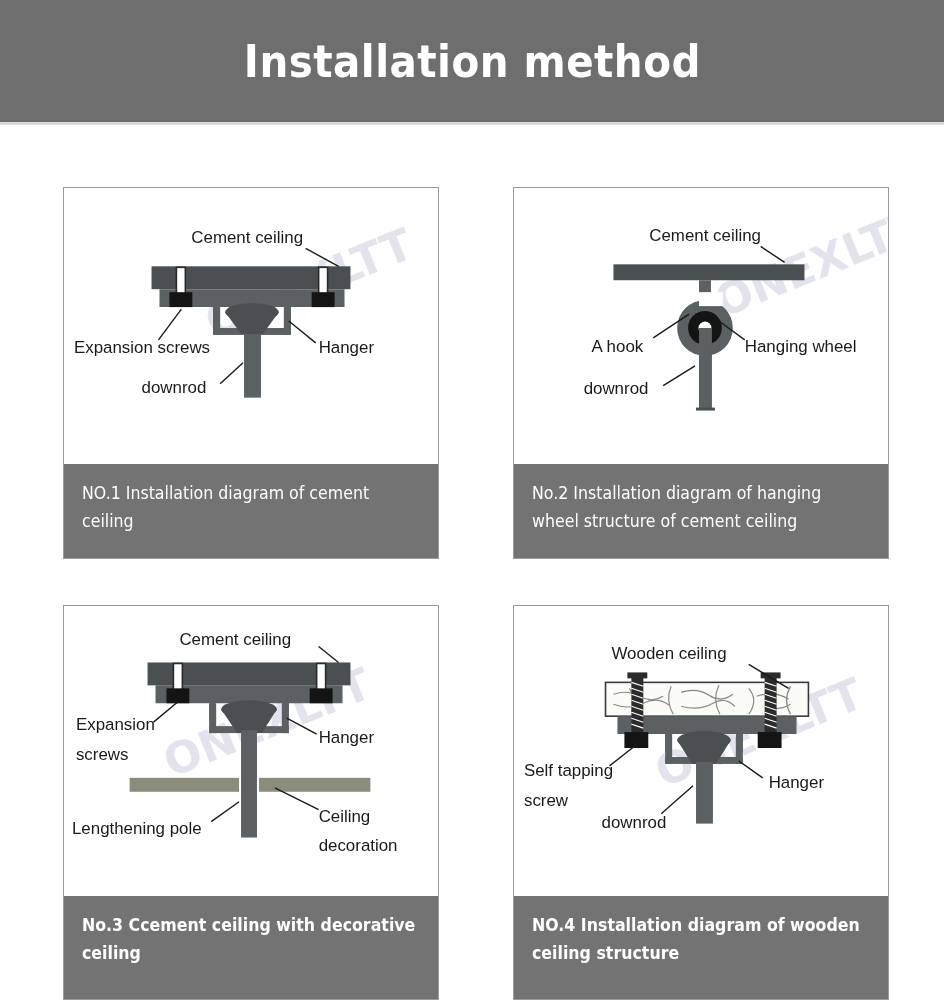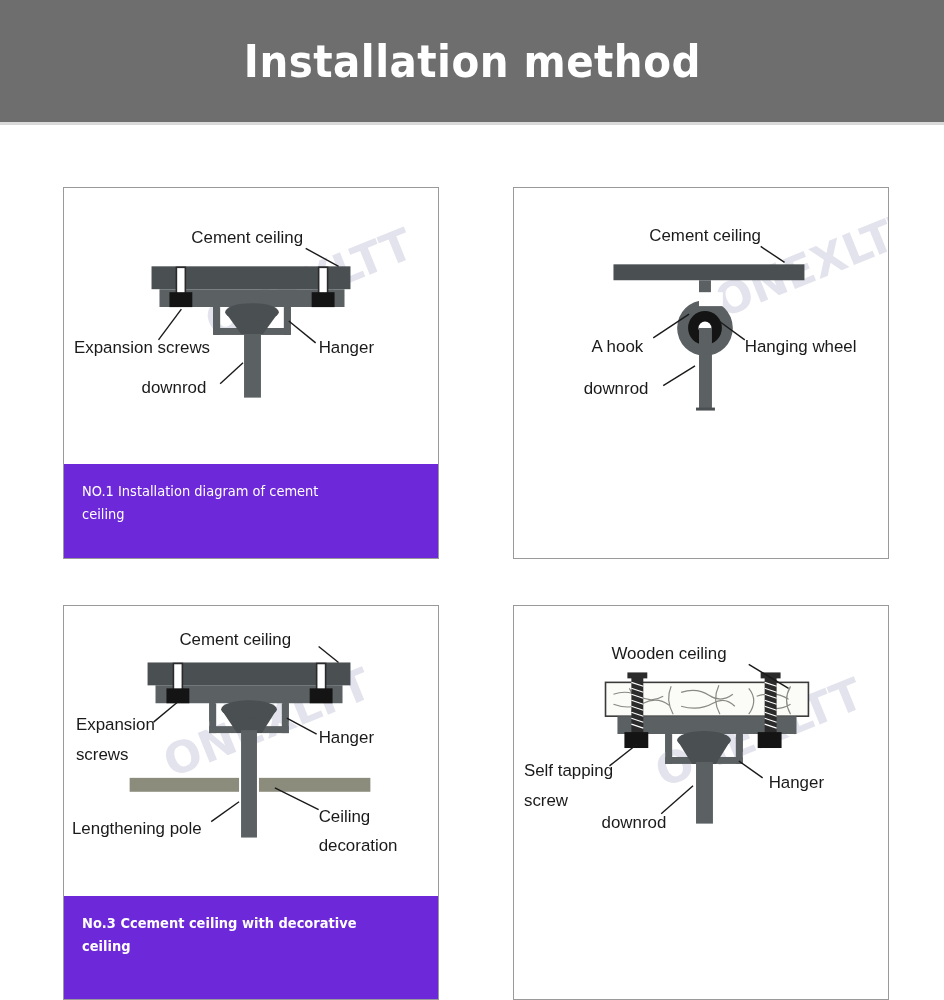"NO.1 Installation diagram of cement" .caption { background: #6d28d9 -> #737373; font-size: 14px -> 17px }
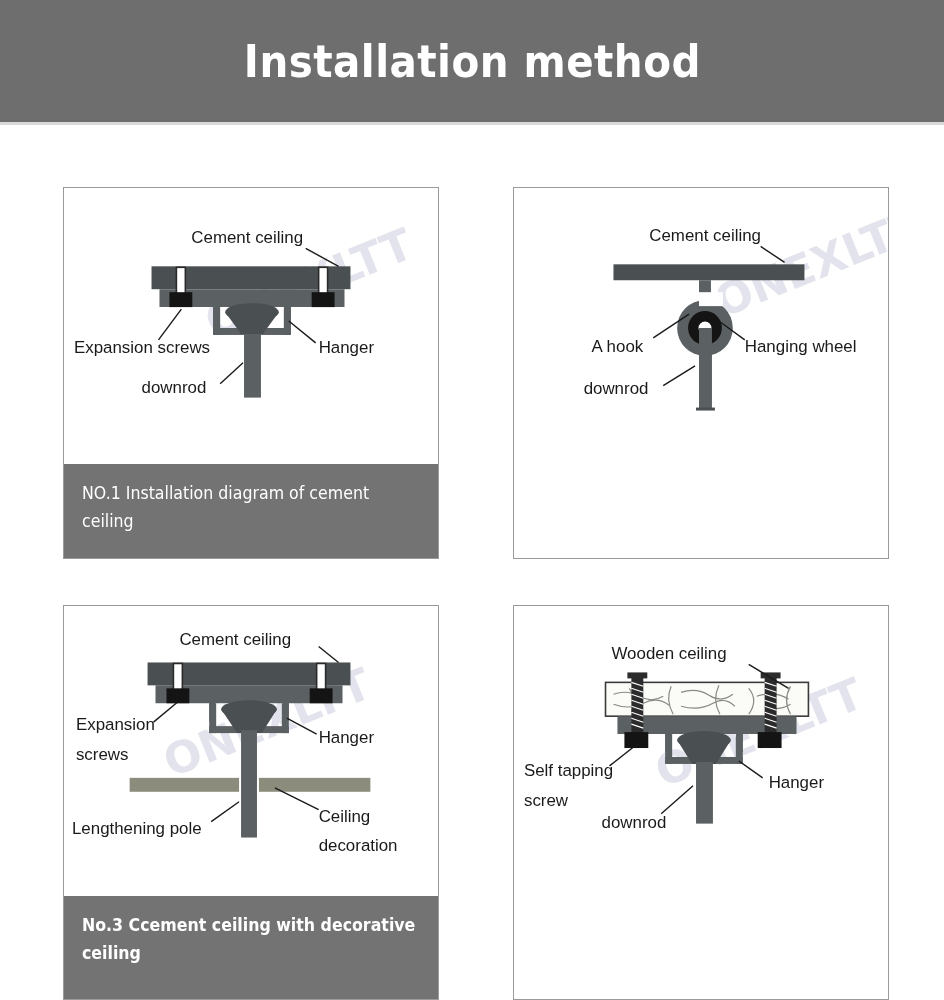"No.2 Installation diagram of hanging" div.caption { html: none -> <div> <span>No.2 Installation diagram of hanging</span> <span>wheel structure of cement ceiling</span> </div> }
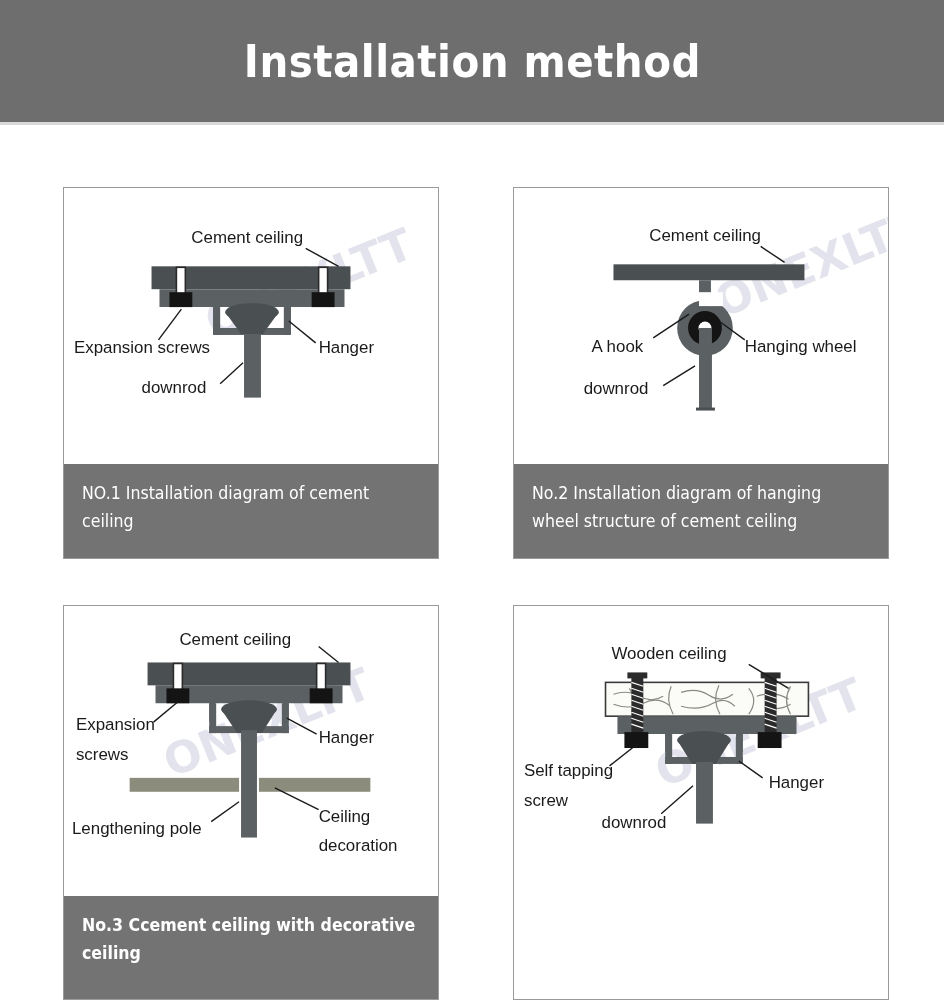"NO.4 Installation diagram of wooden" div.caption { html: none -> <div> <span>NO.4 Installation diagram of wooden</span> <span>ceiling structure</span> </div> }
